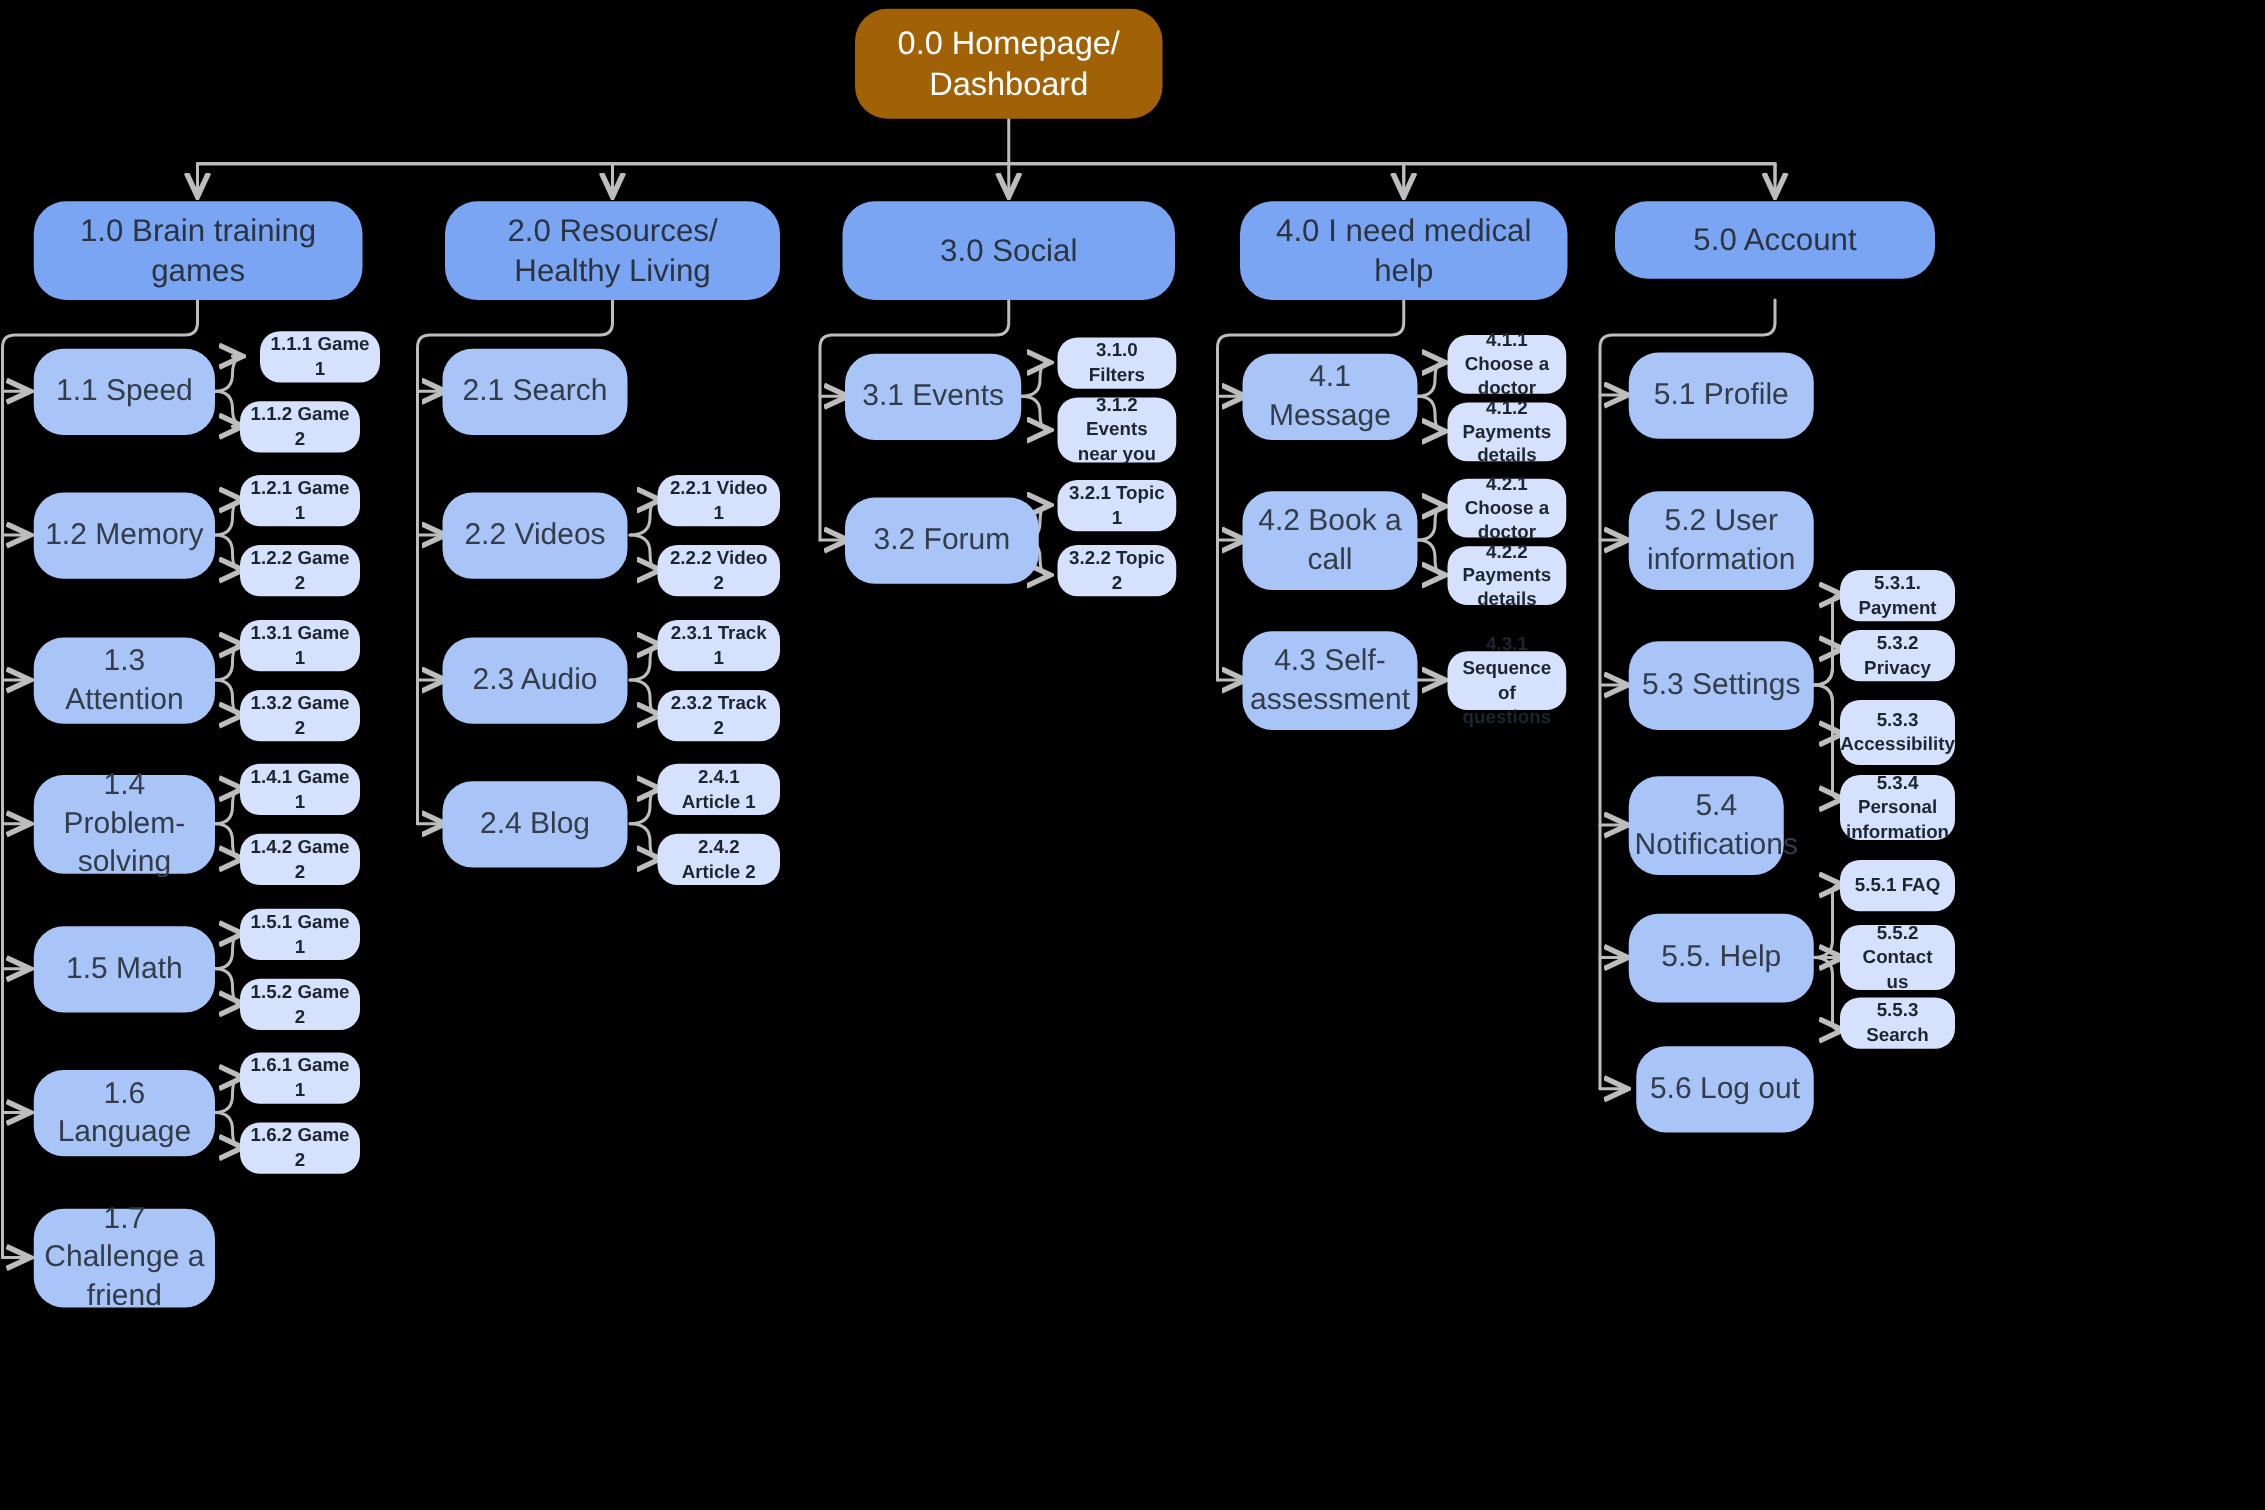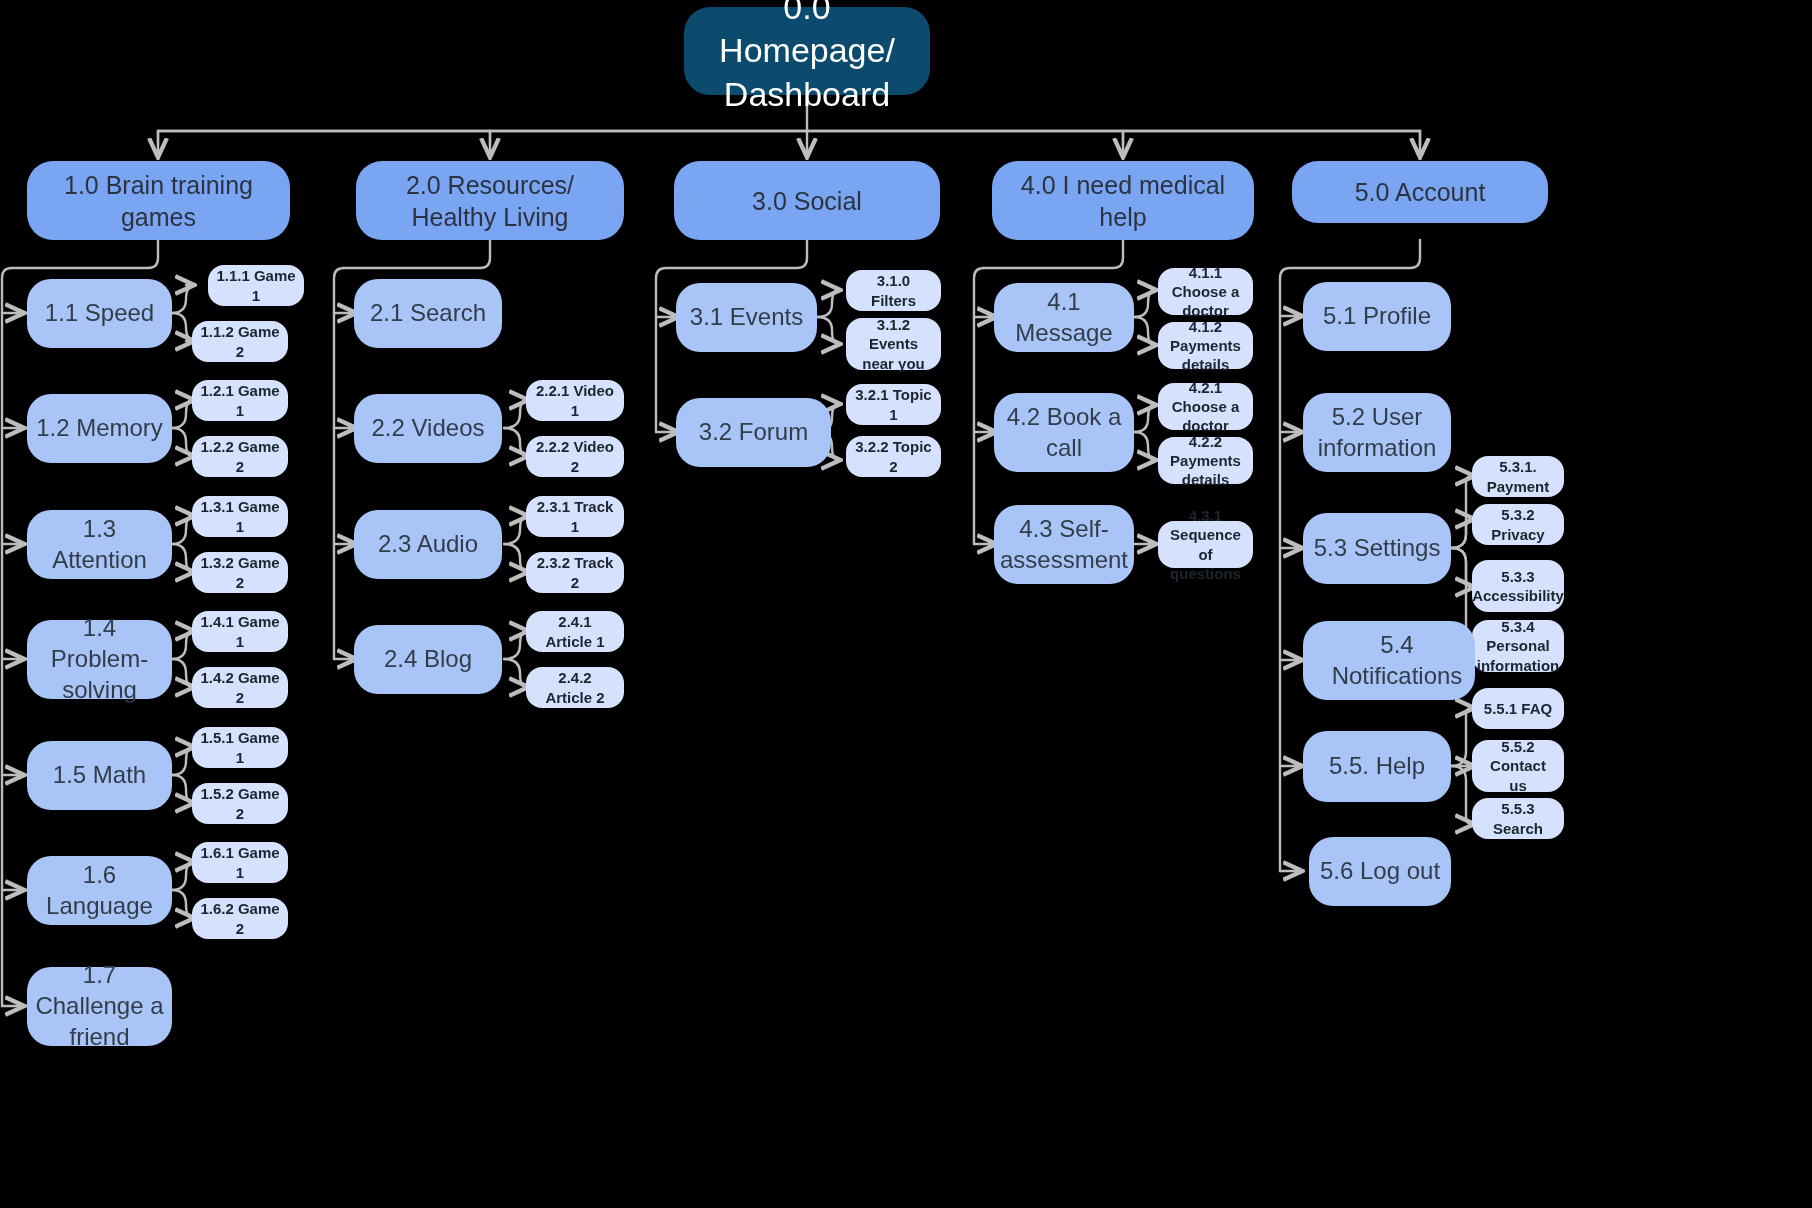"0.0 Homepage/" .lvl0 { background: #0c4a6e -> #a16207; font-size: 34px -> 26px }
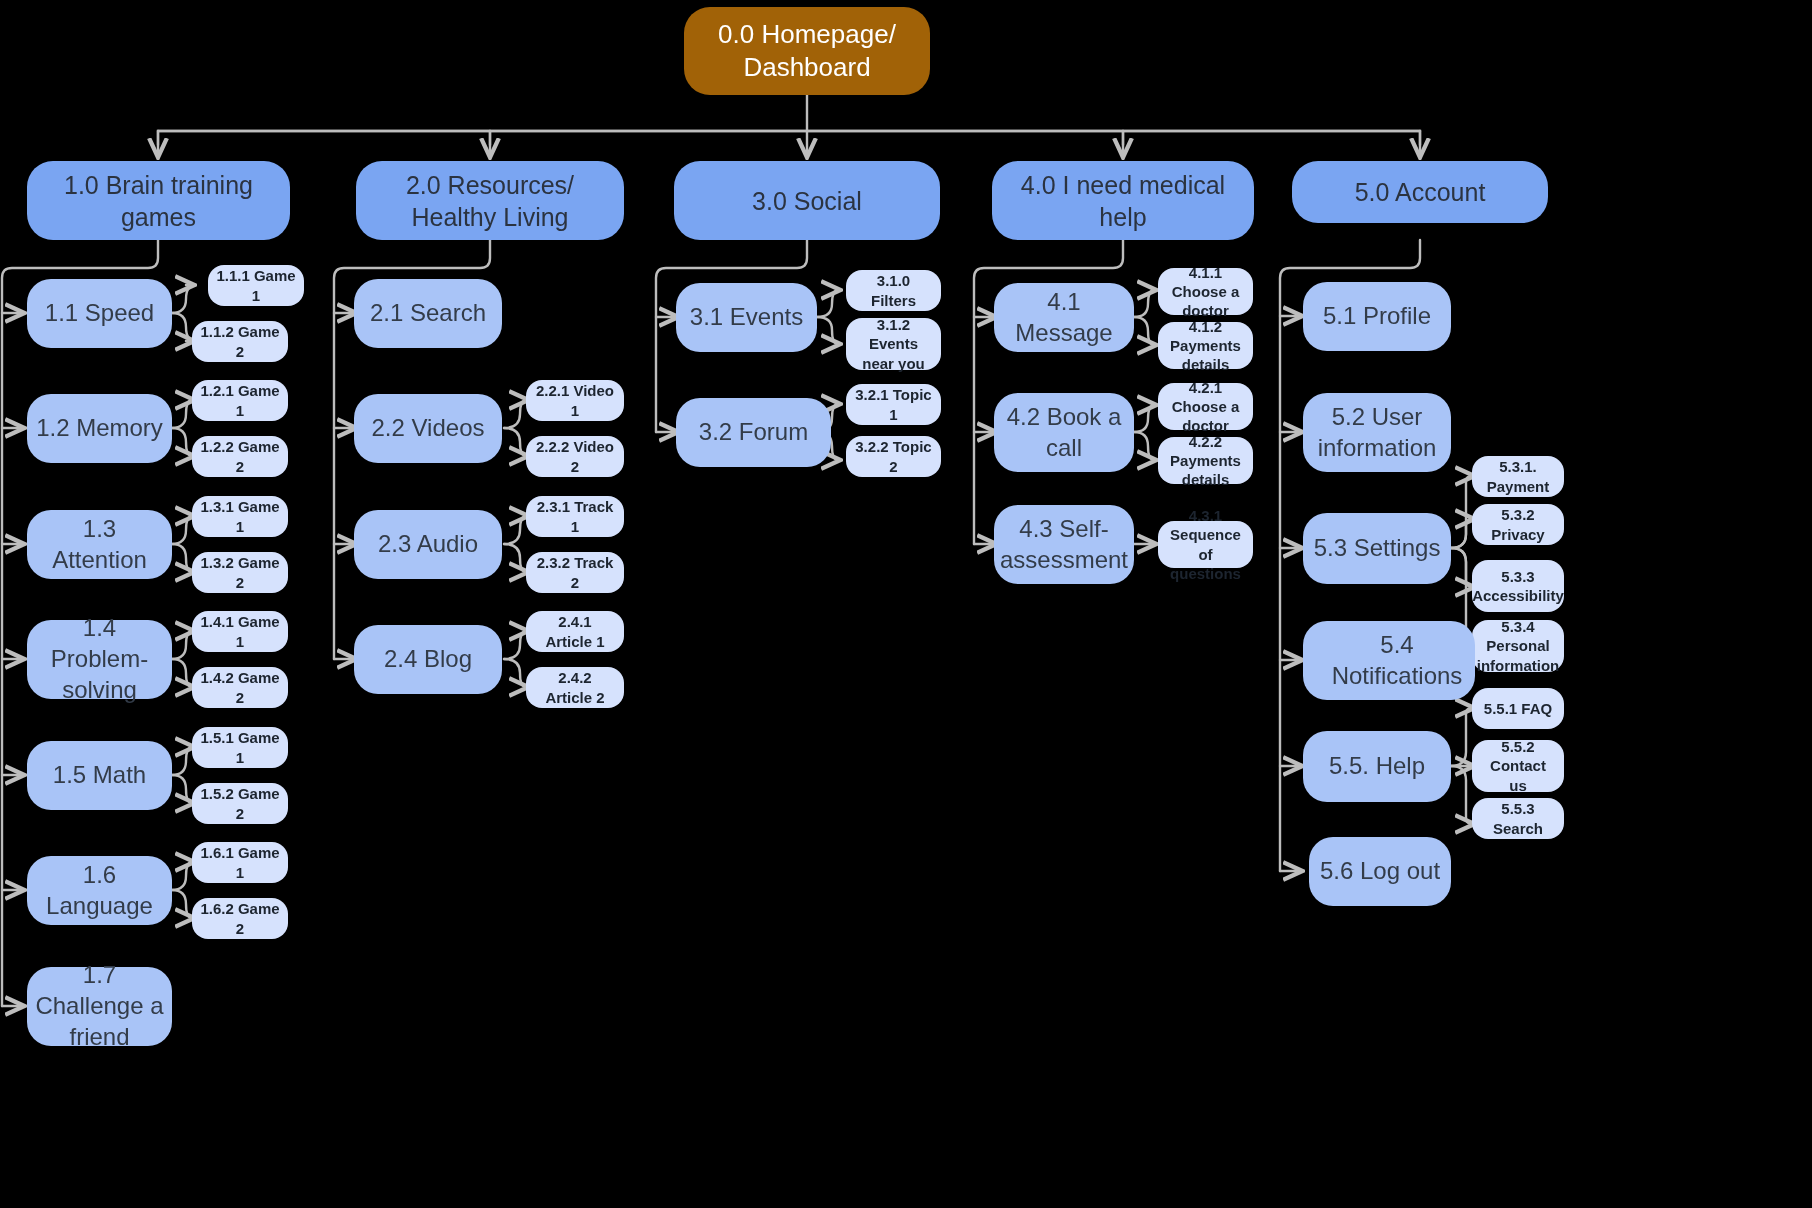"5.4 Notifications" div.node { width: 172px -> 124px }
